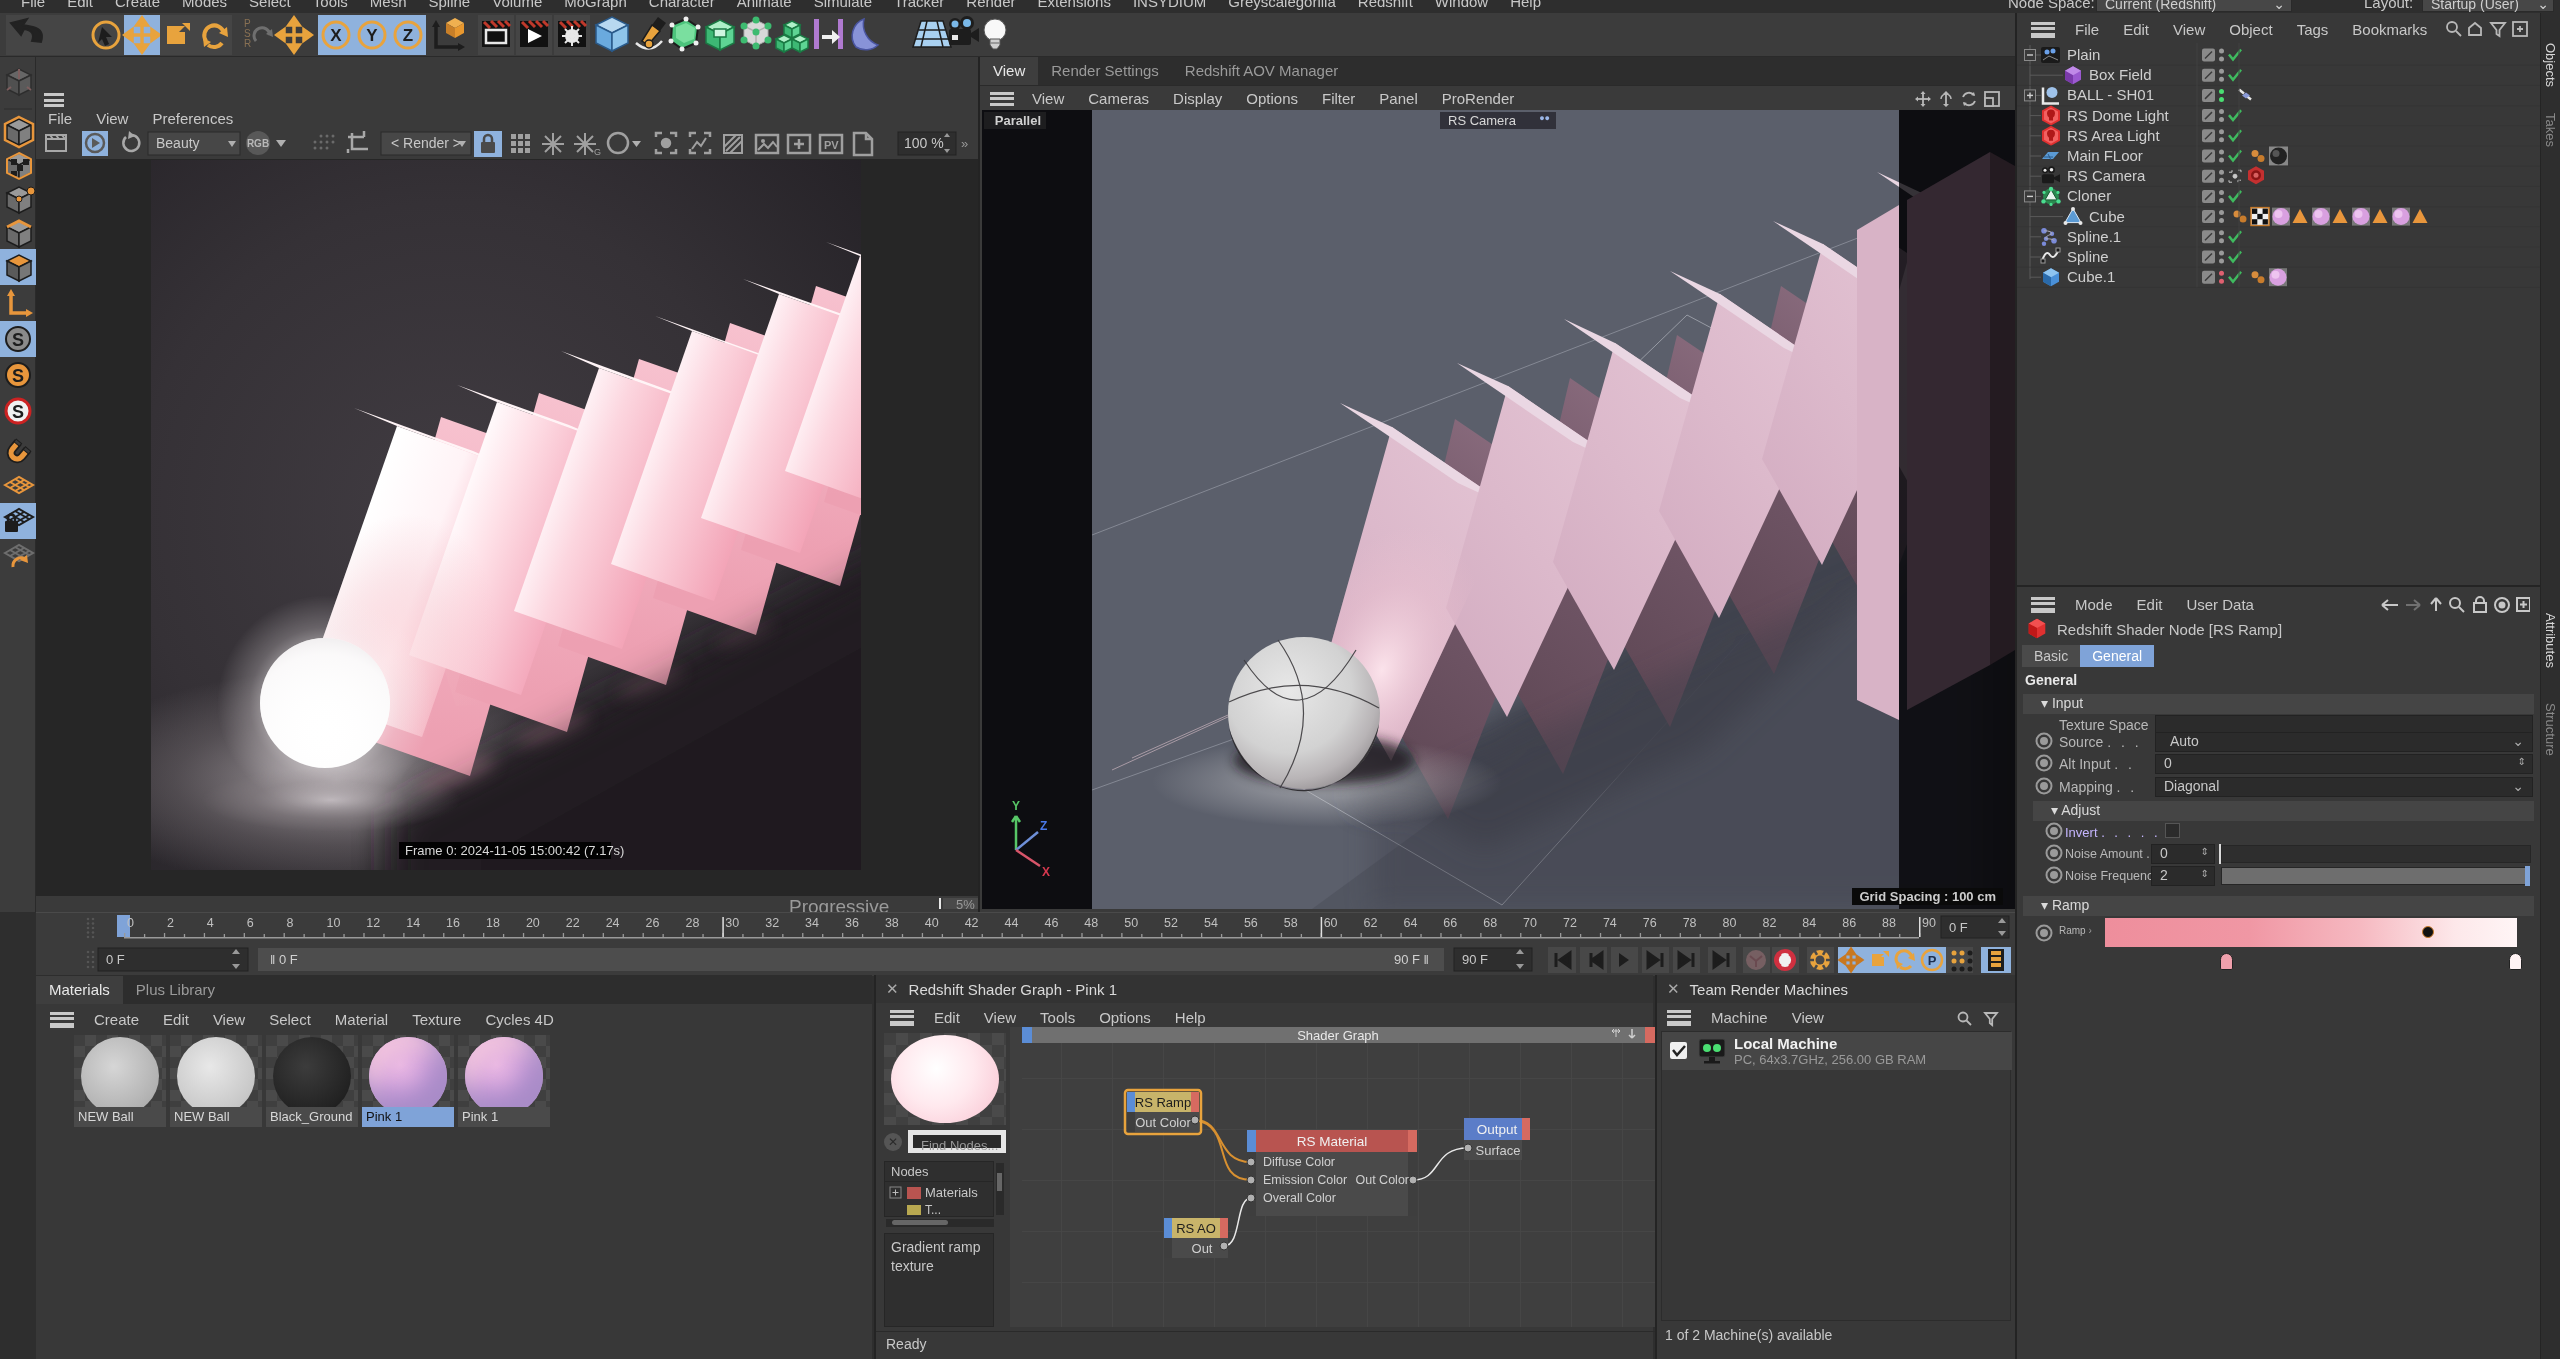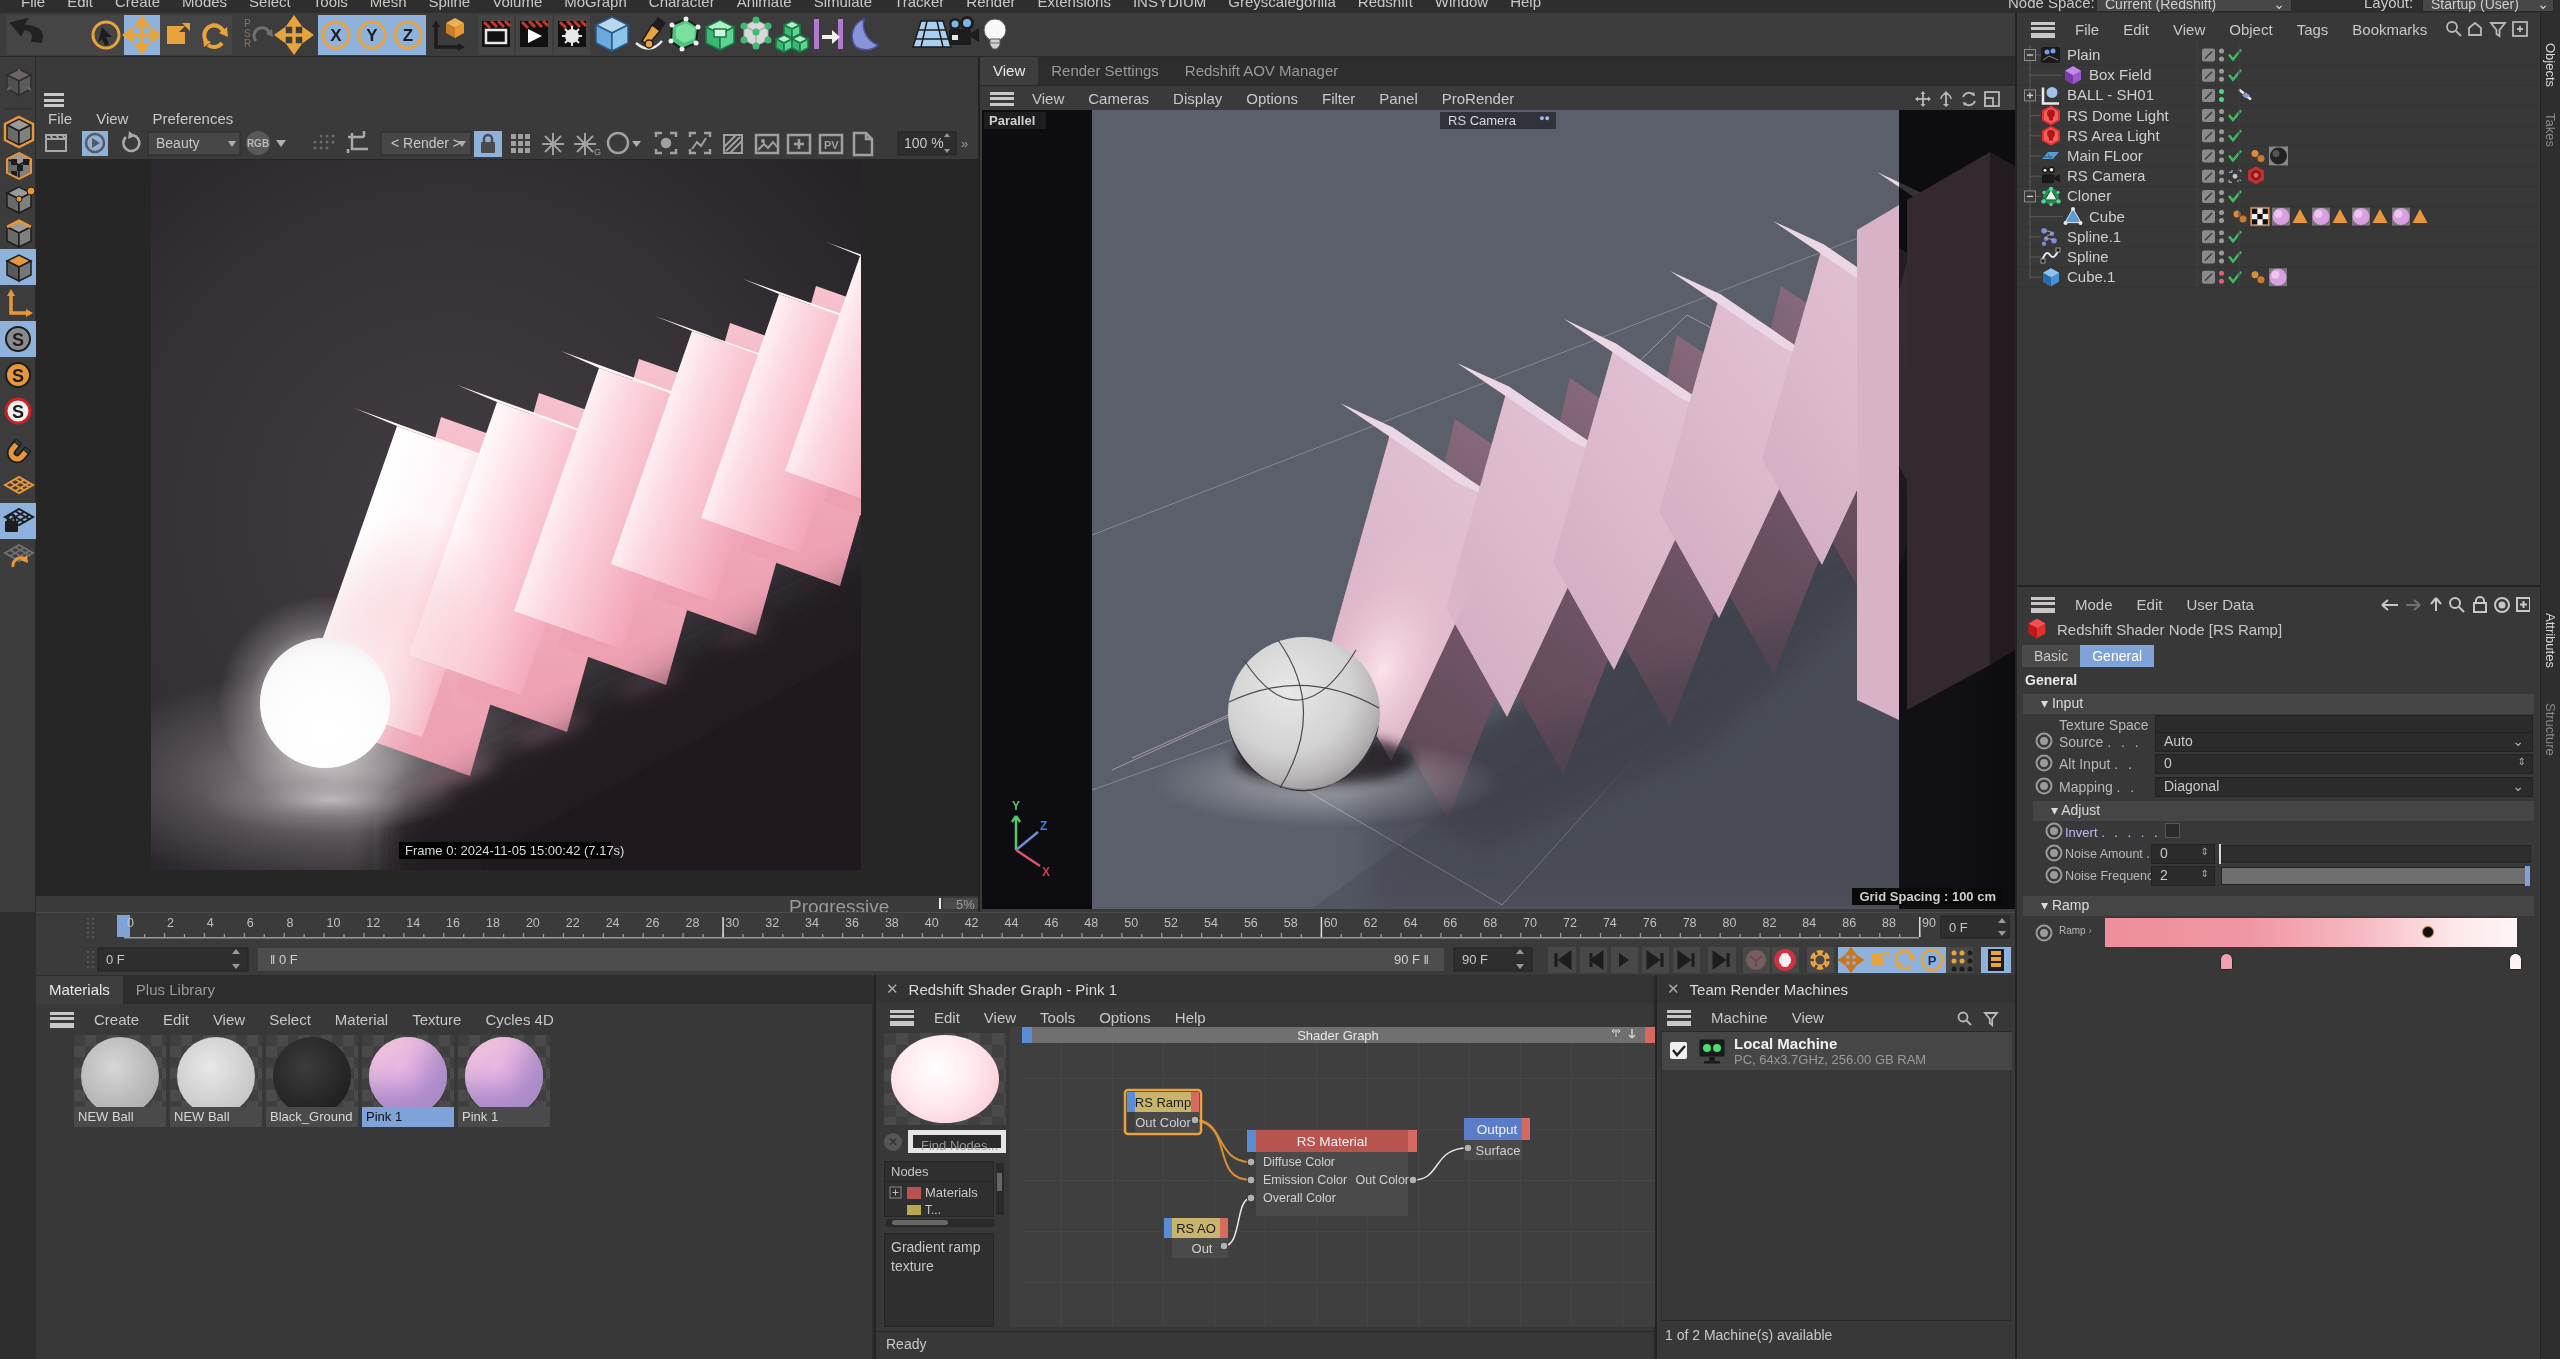"Parallel" div.abs { text-align: none -> right }
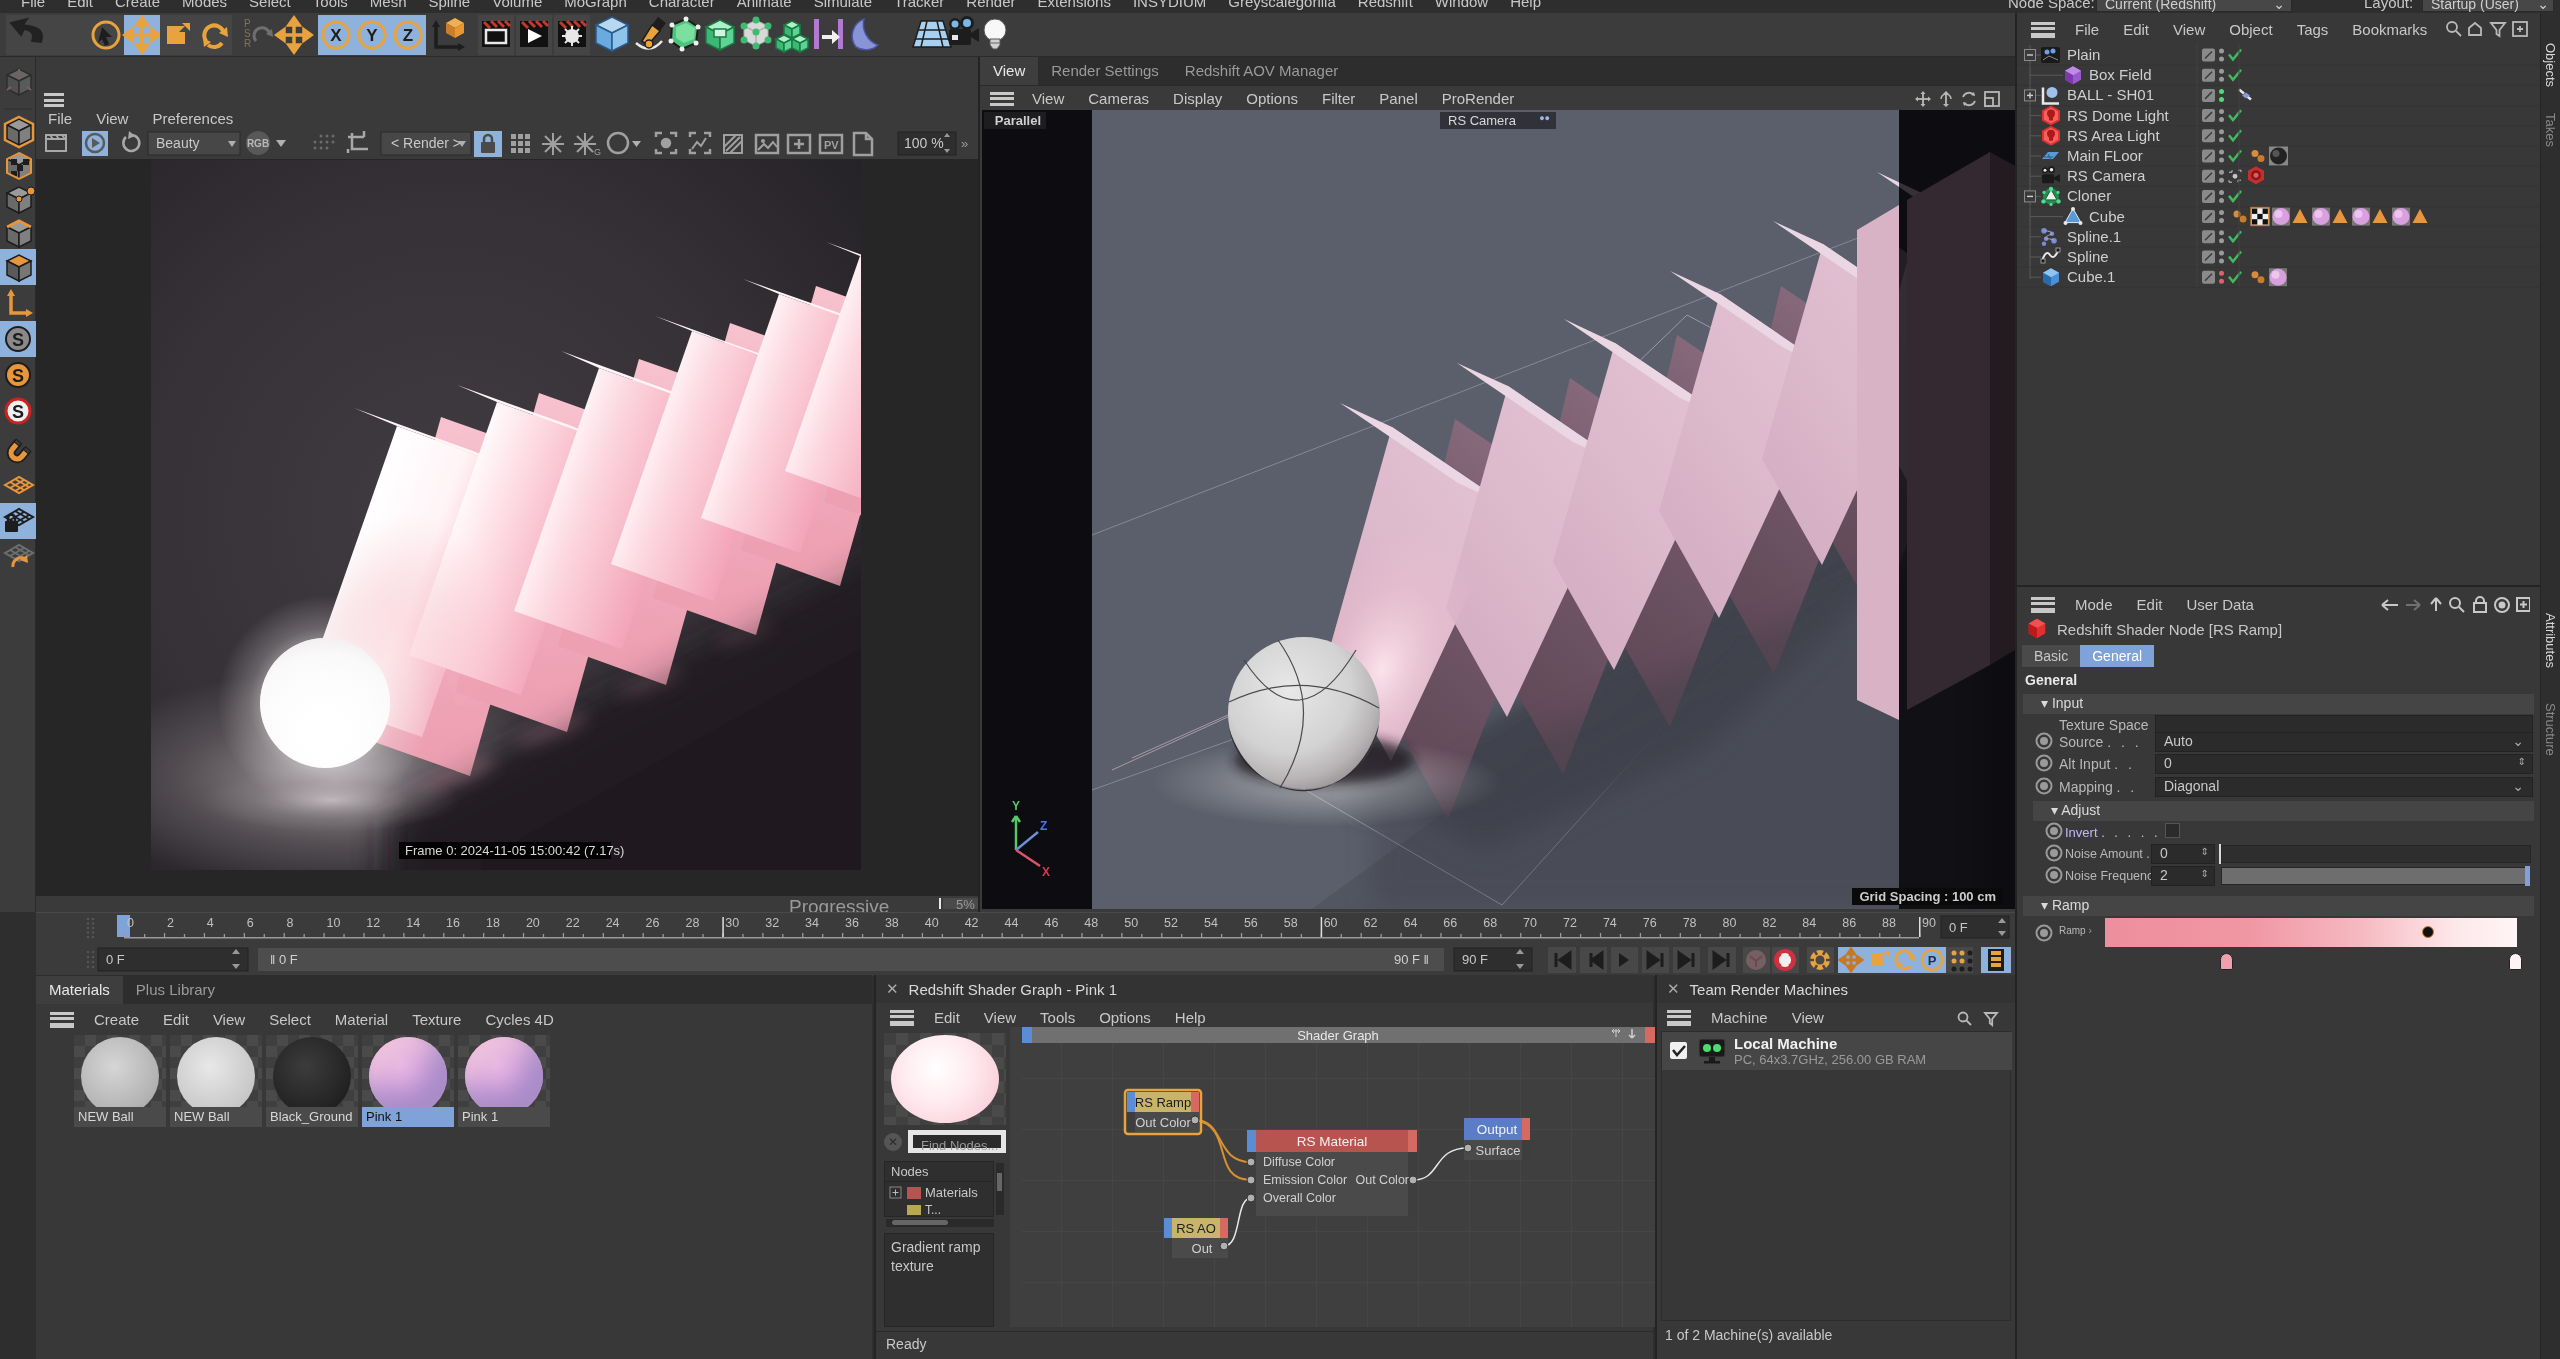"Auto" div.abs { padding: 0 0 0 8px -> 0 0 0 14px }
